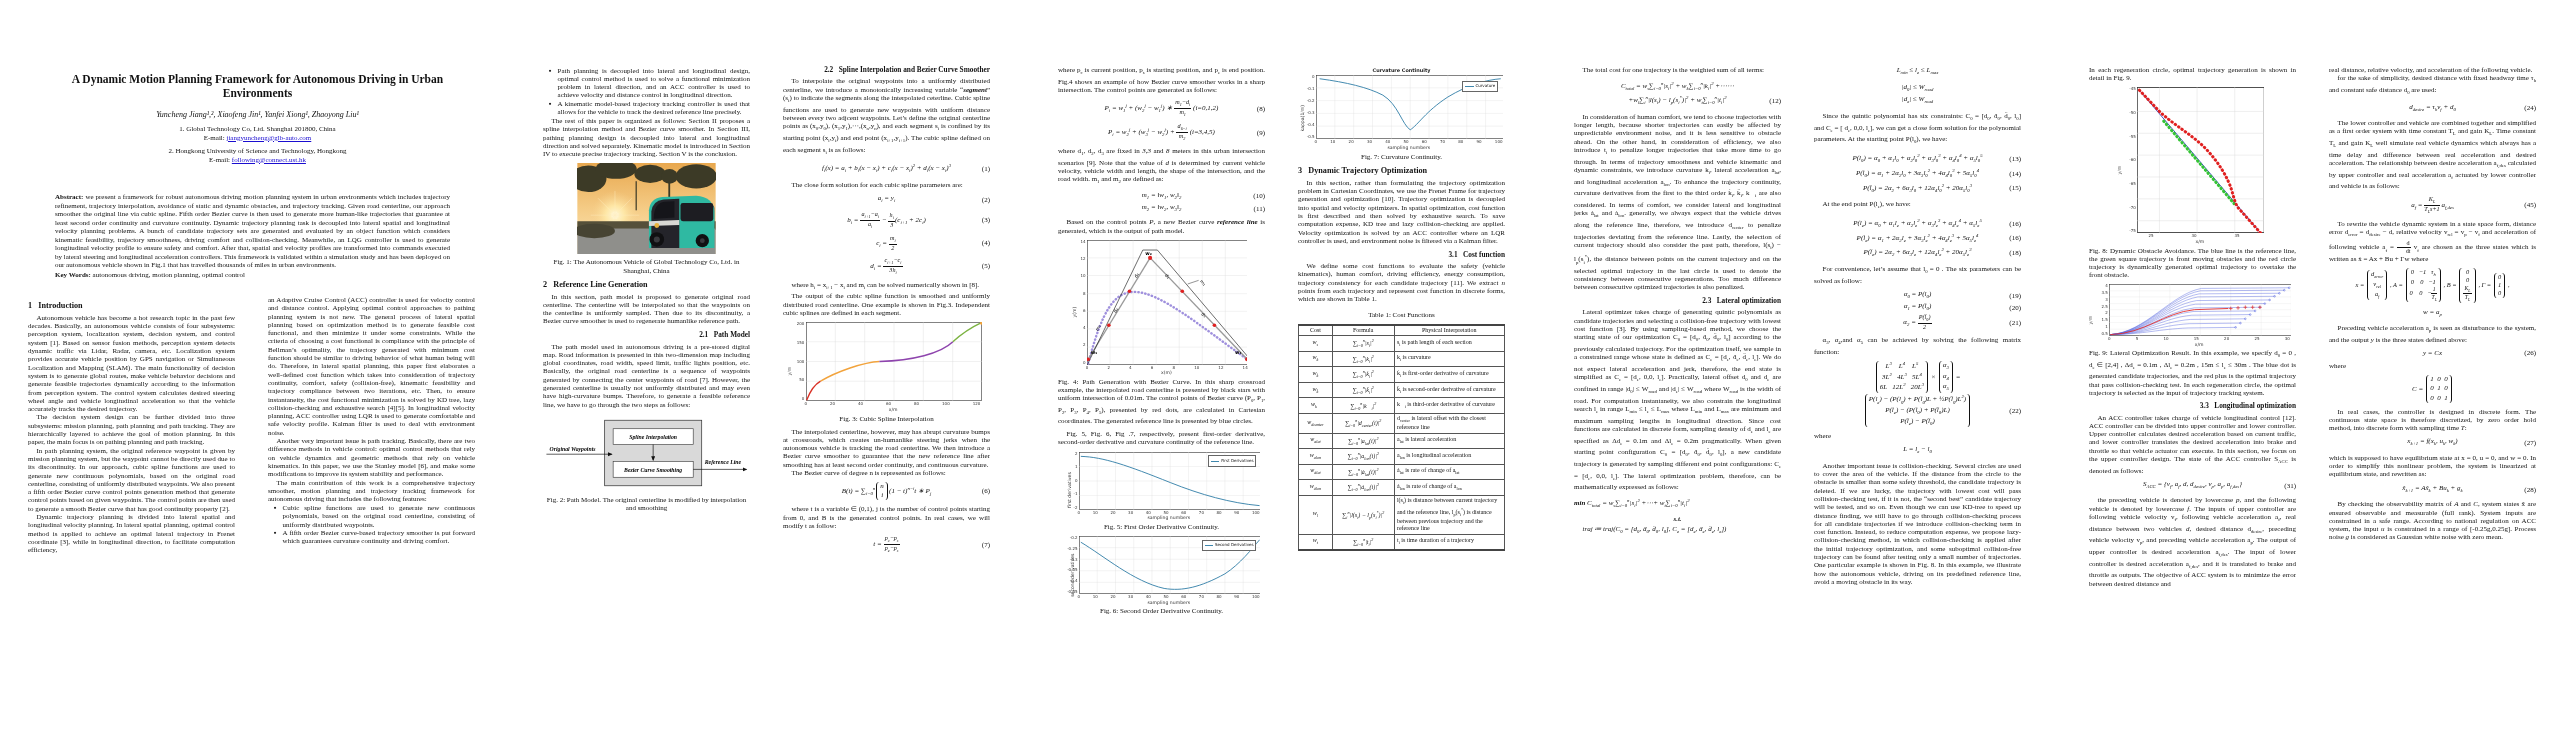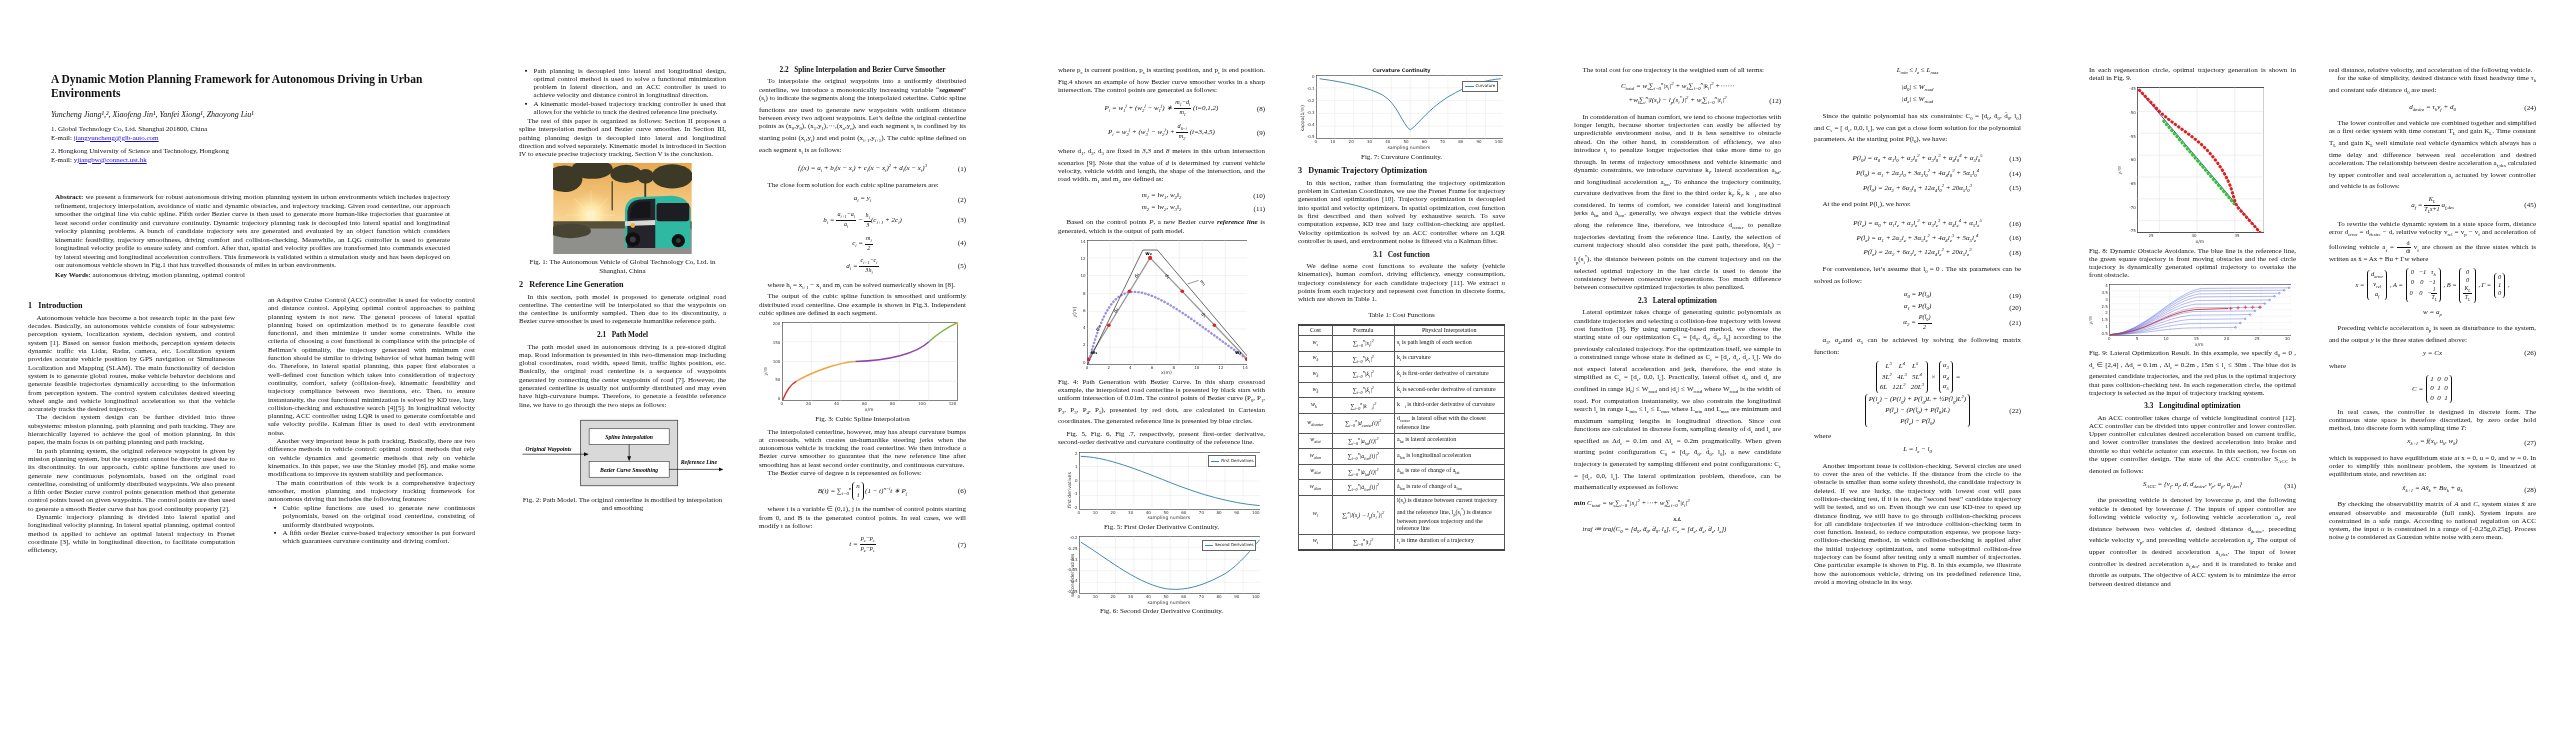"Path planning is decoupled into" div.page { left: 491px -> 515px }
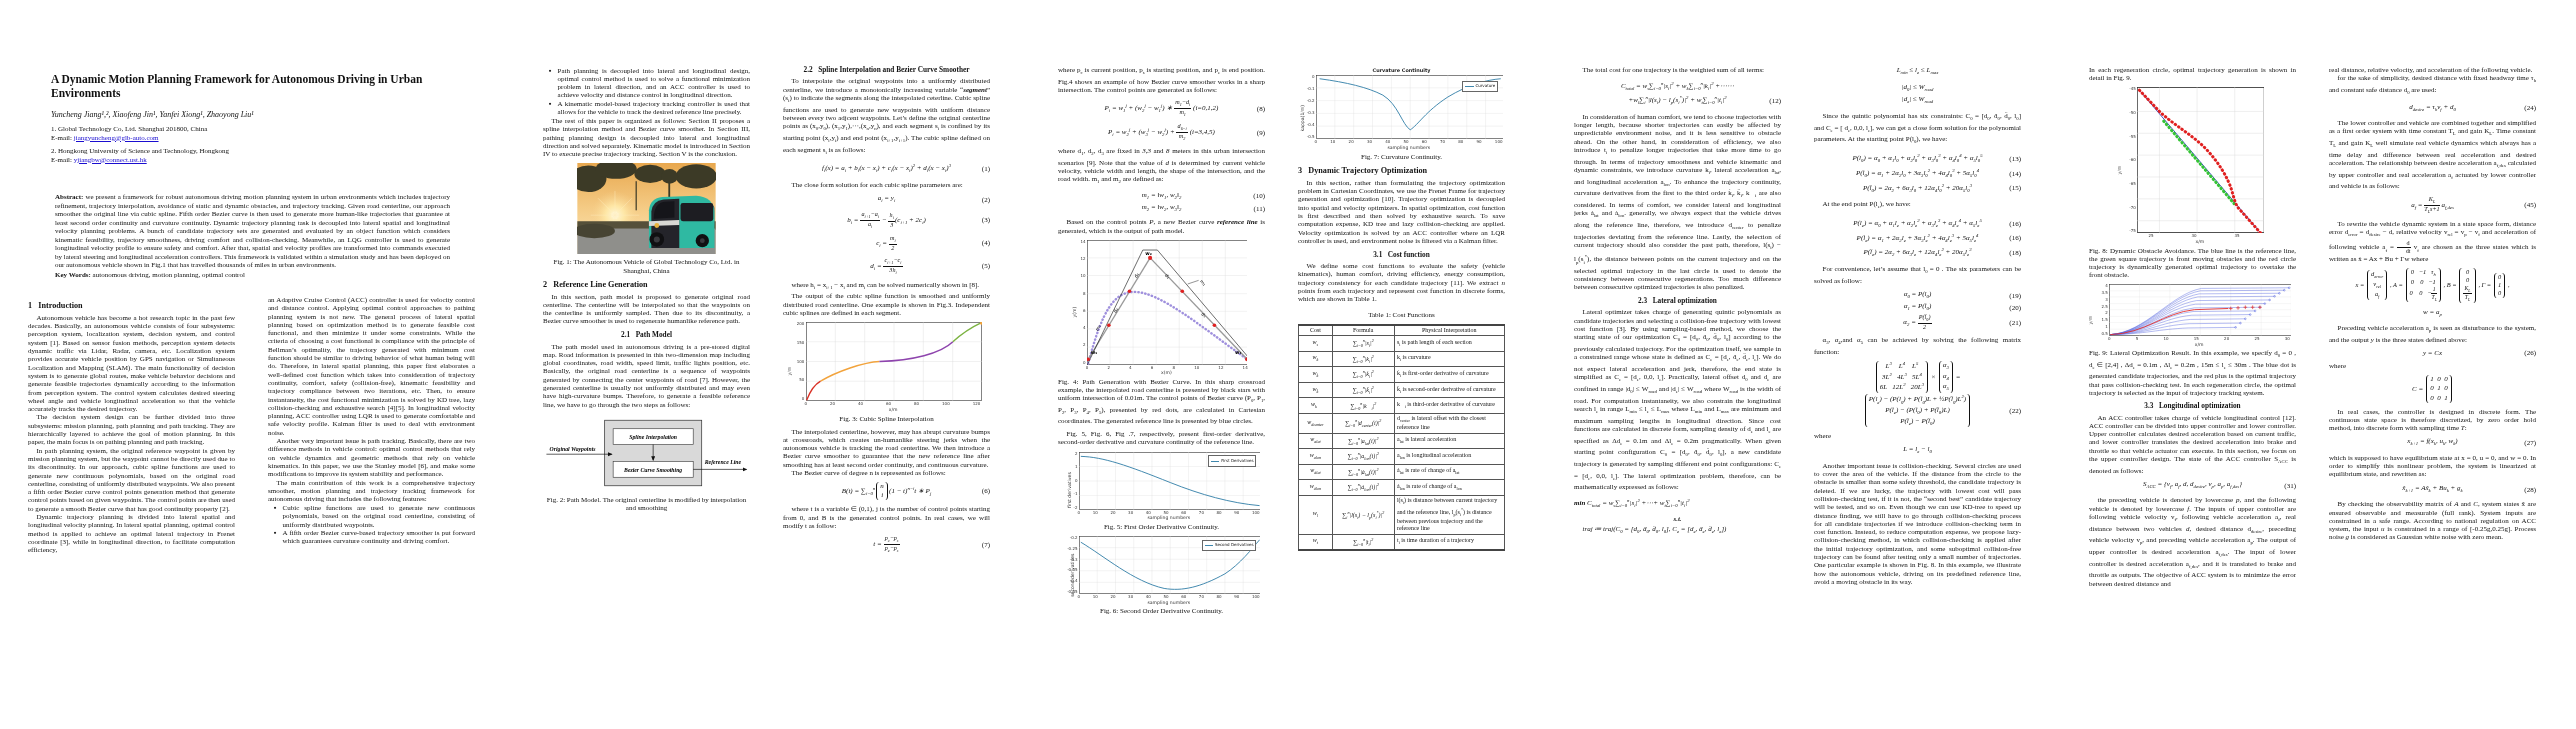"2.2 Spline Interpolation and Bezier" h2.subsec { text-align: center -> right }
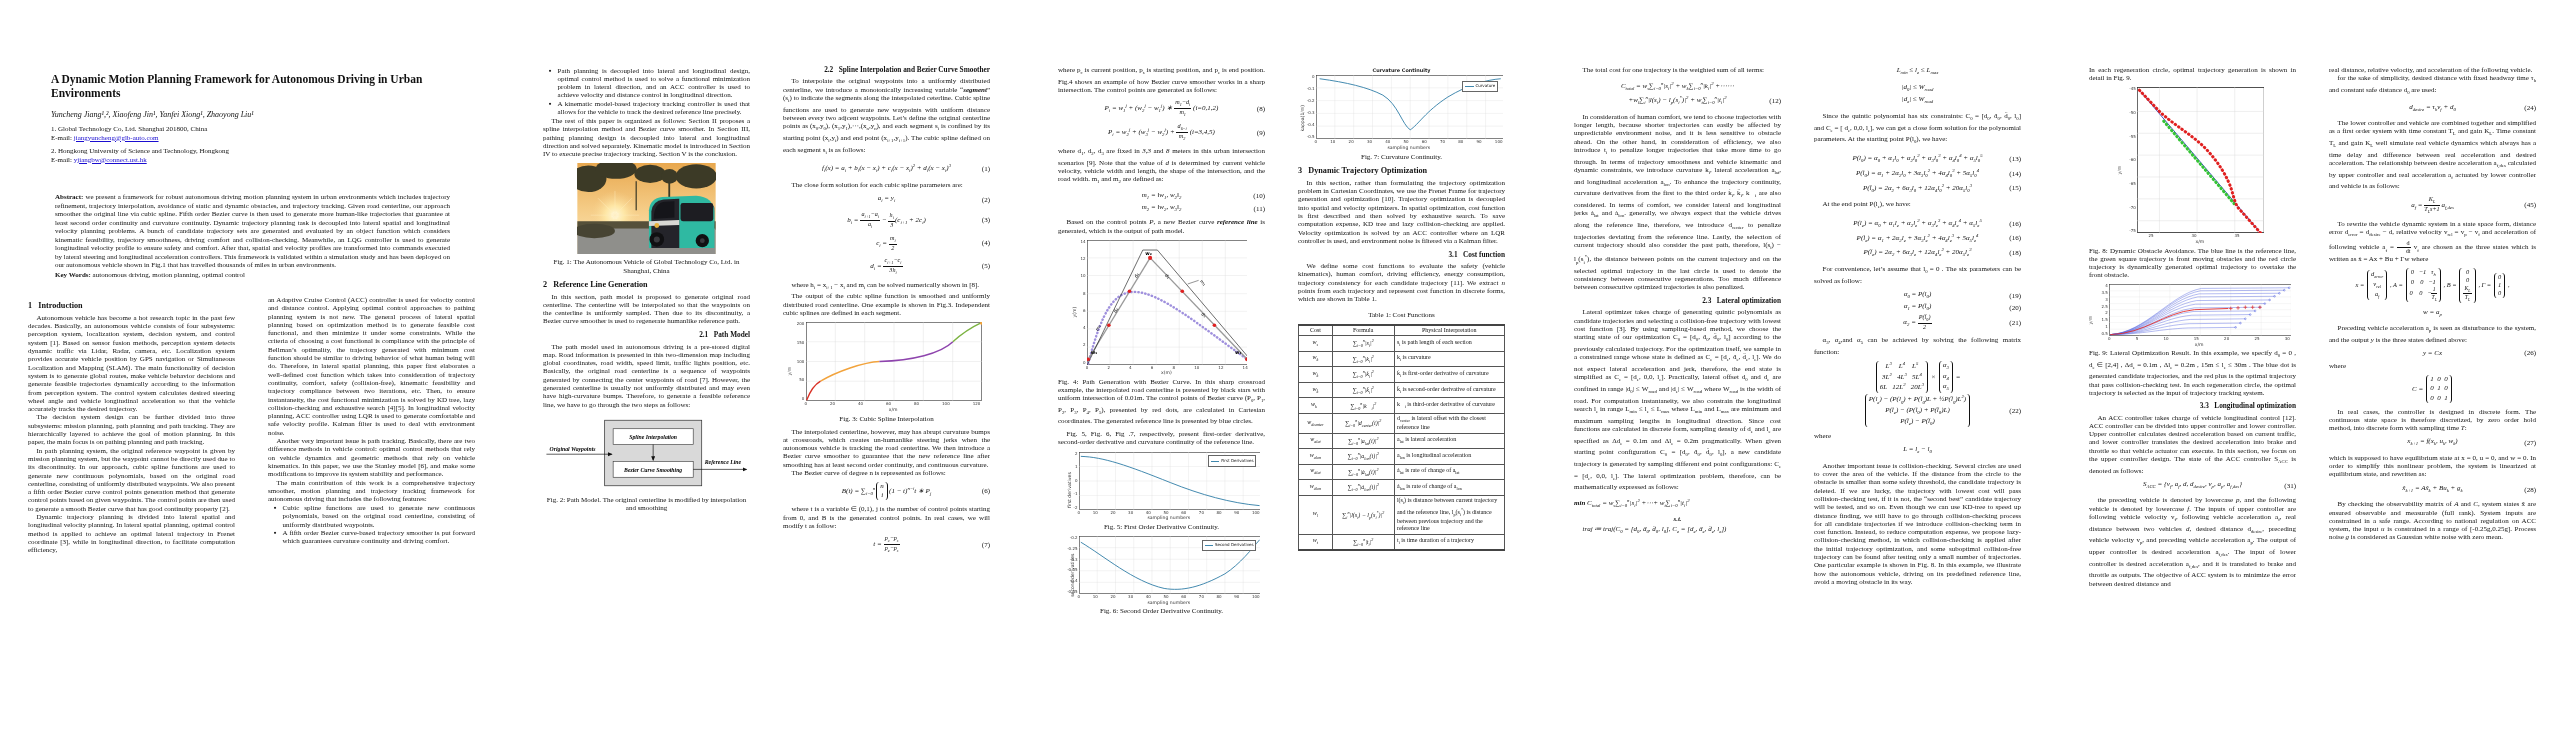"A Dynamic Motion Planning Framework" .tblock { text-align: none -> center }
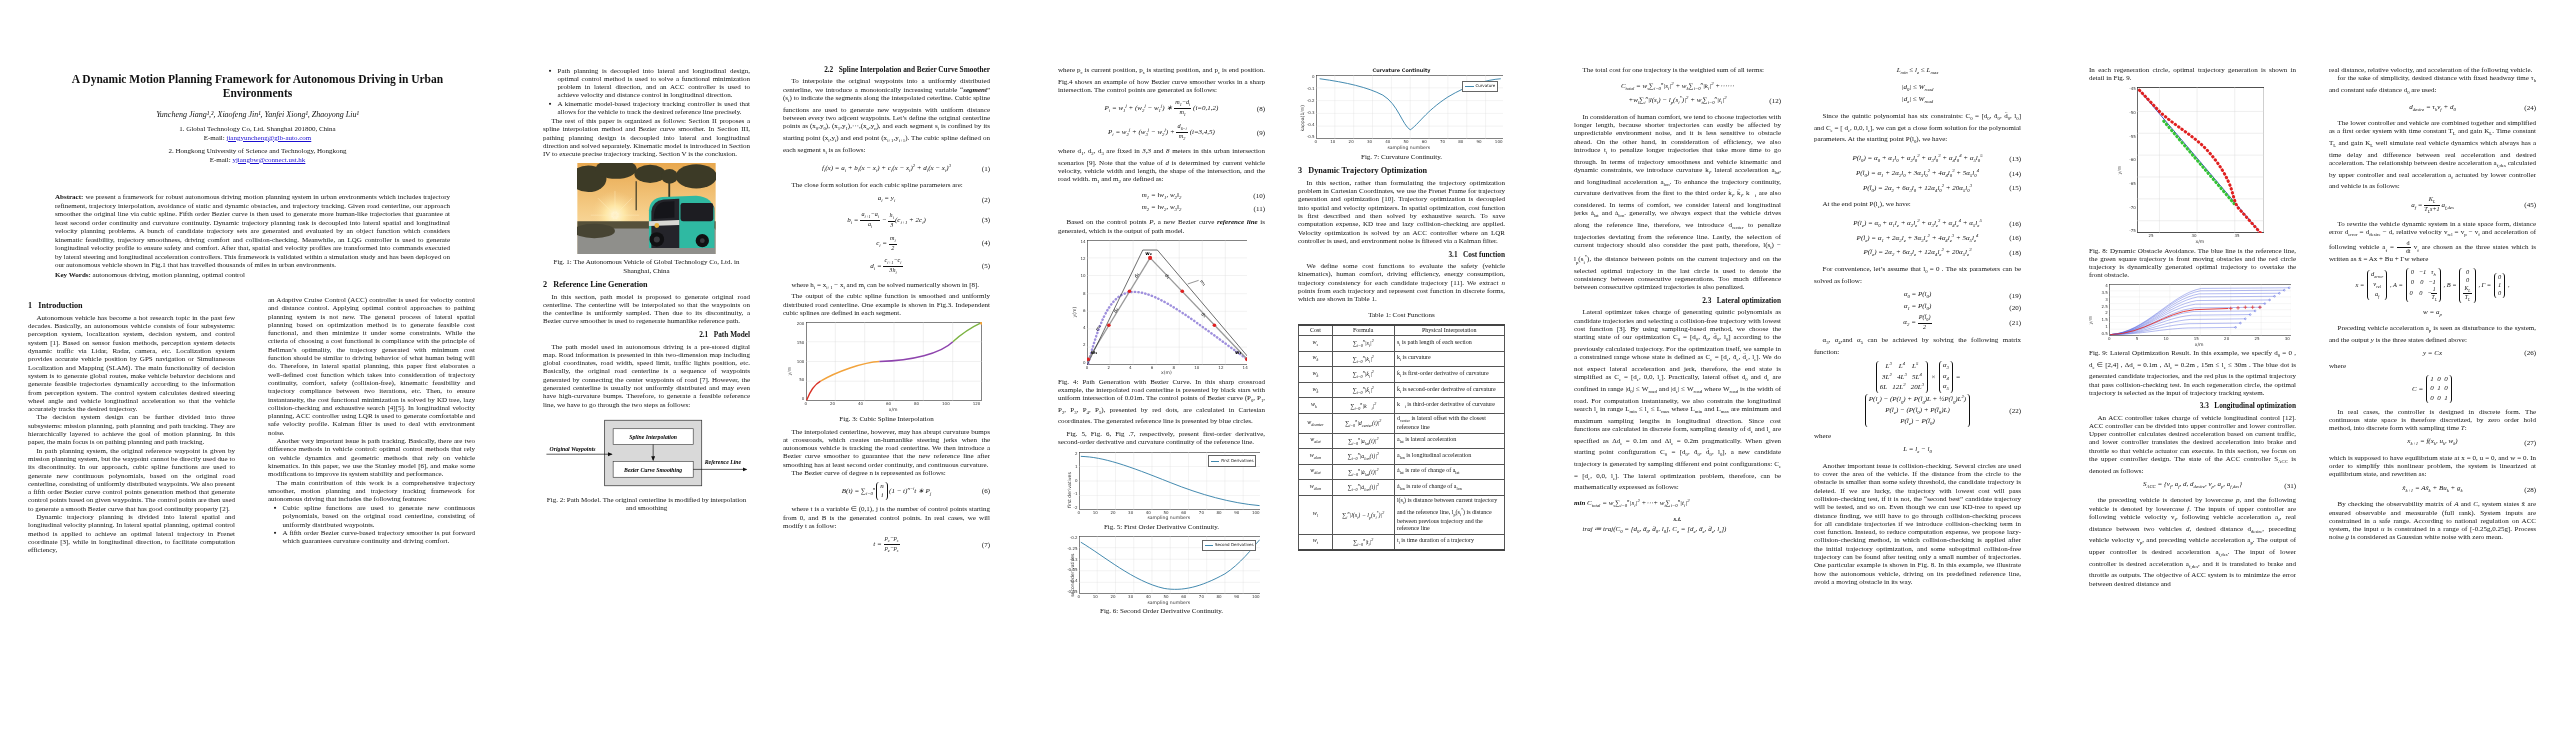"yjiangbw@connect.ust.hk" span.lnk { text: yjiangbw@connect.ust.hk -> following@connect.ust.hk }
